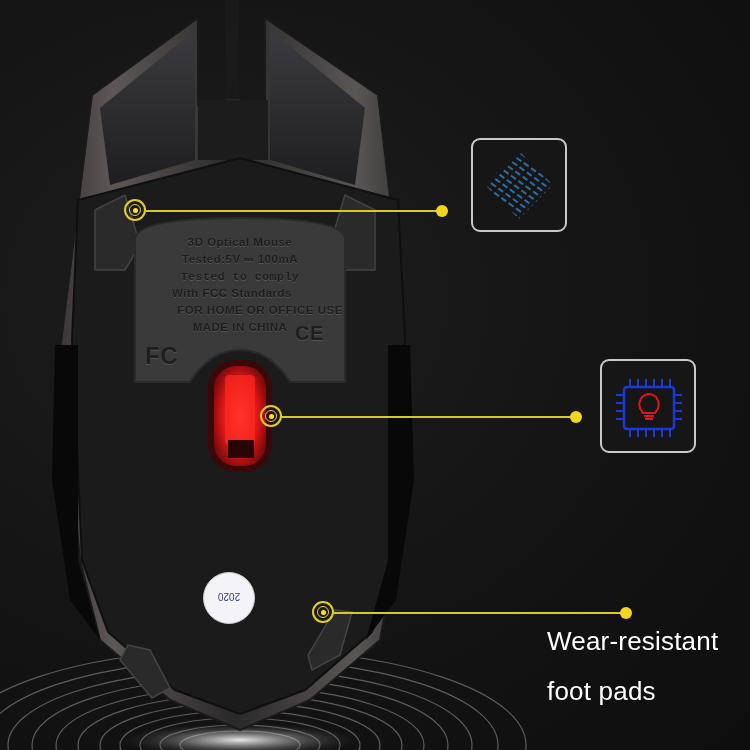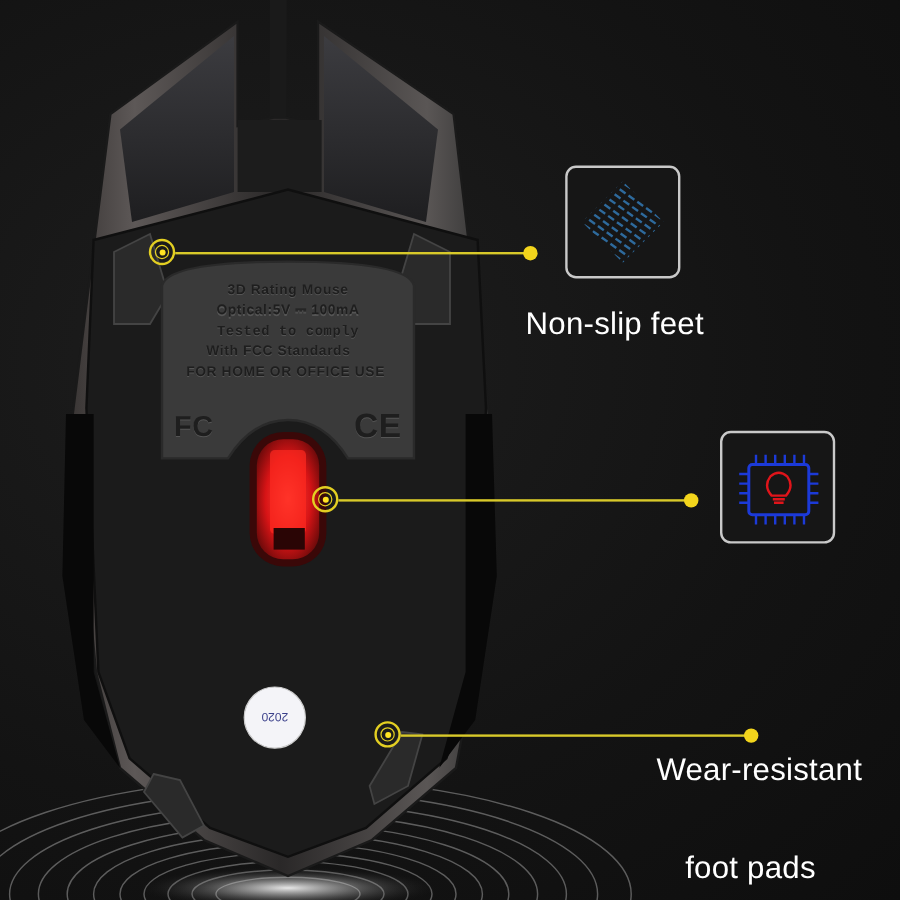"3D Rating Mouse" div.emboss { text: Rating -> Optical }
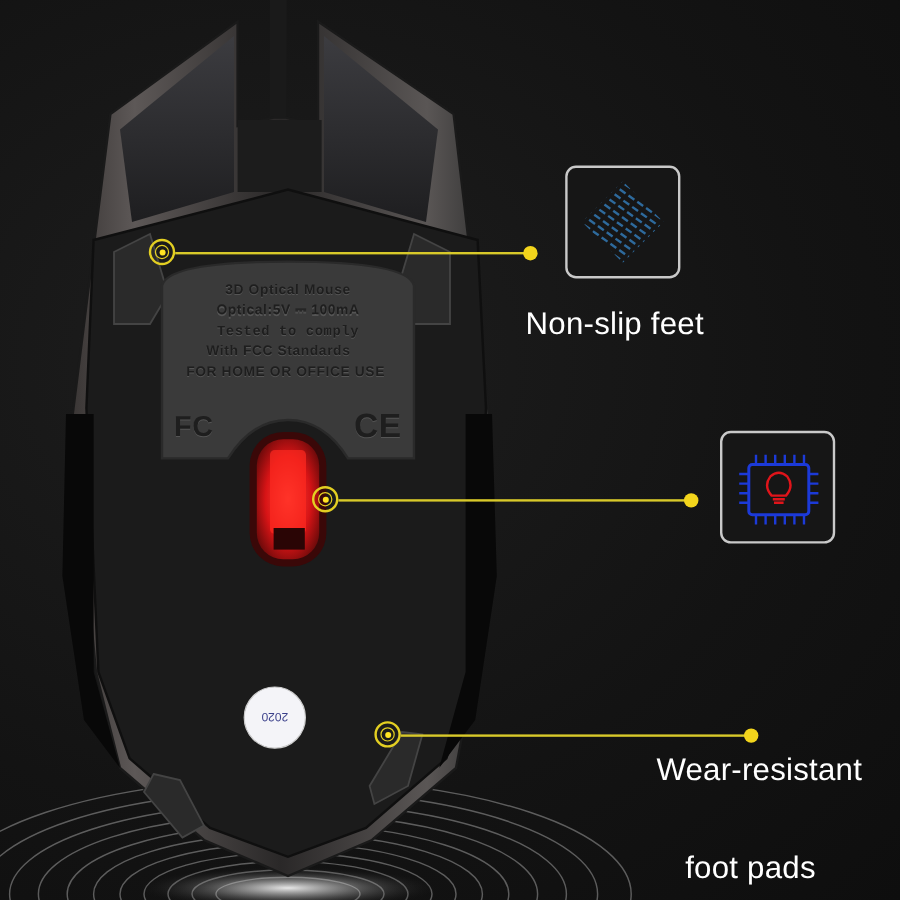"Optical:5V ⎓ 100mA" div.emboss { text: Optical:5V -> Tested:5V }
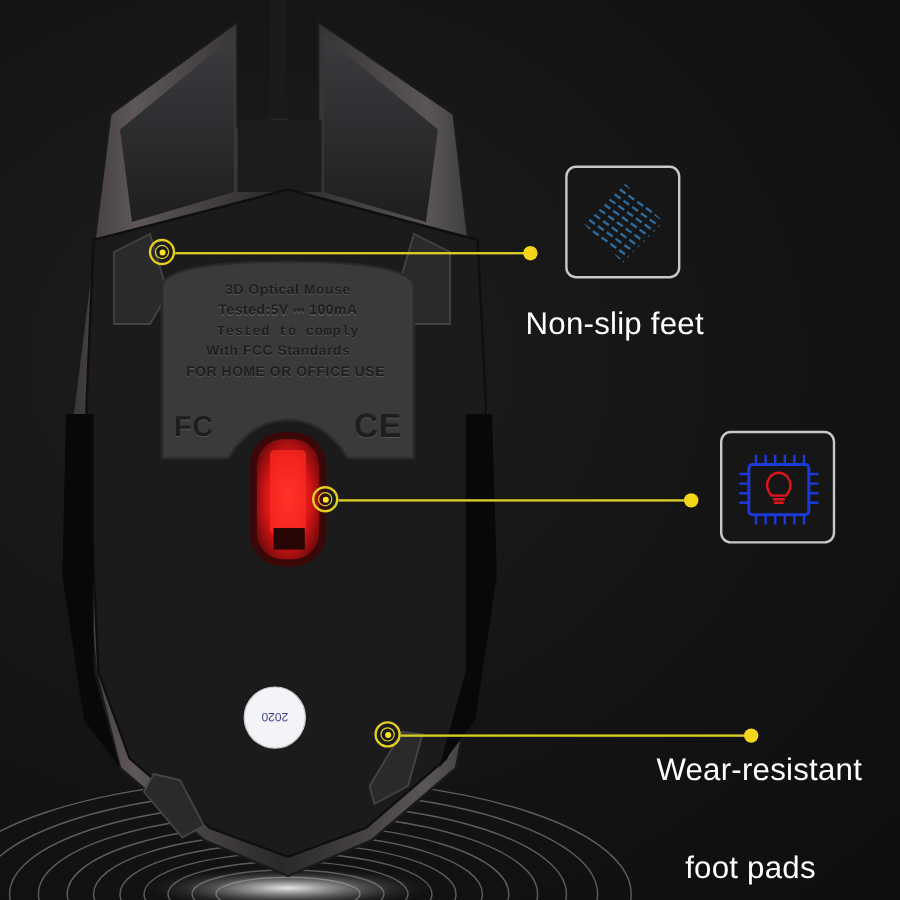"Non-slip feet" div.label { html: <div>Non-slip feet</div> -> none }
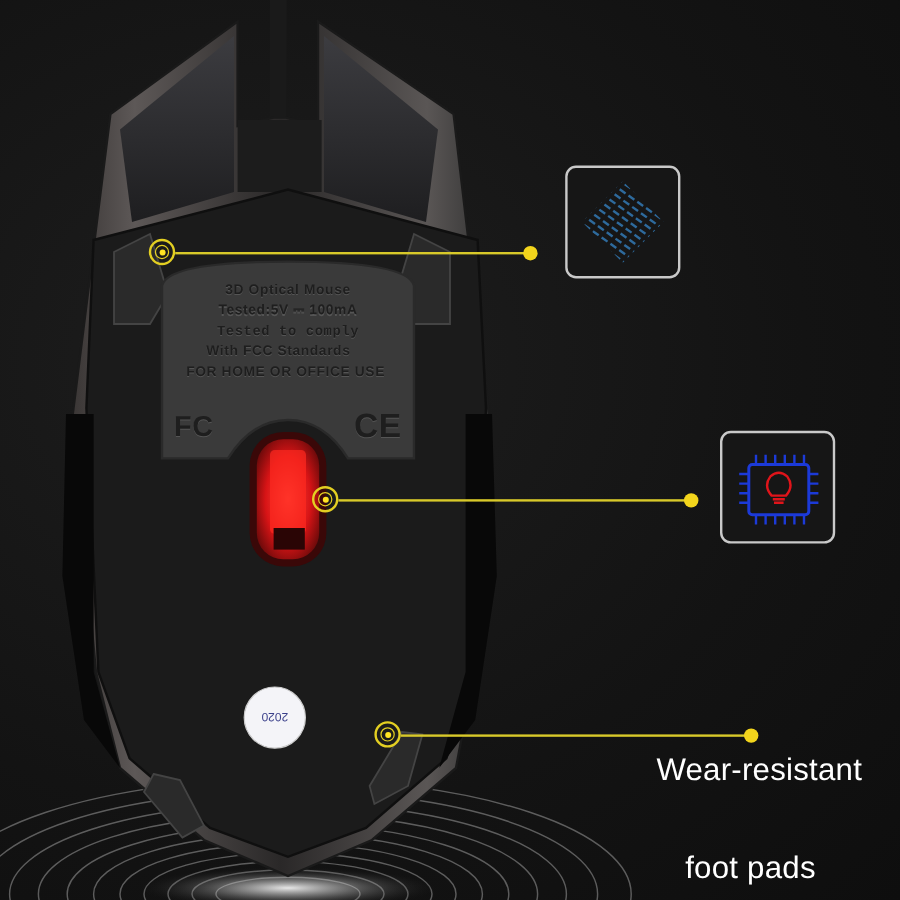"FOR HOME OR OFFICE USE" div.emboss { left: 123px -> 145px }
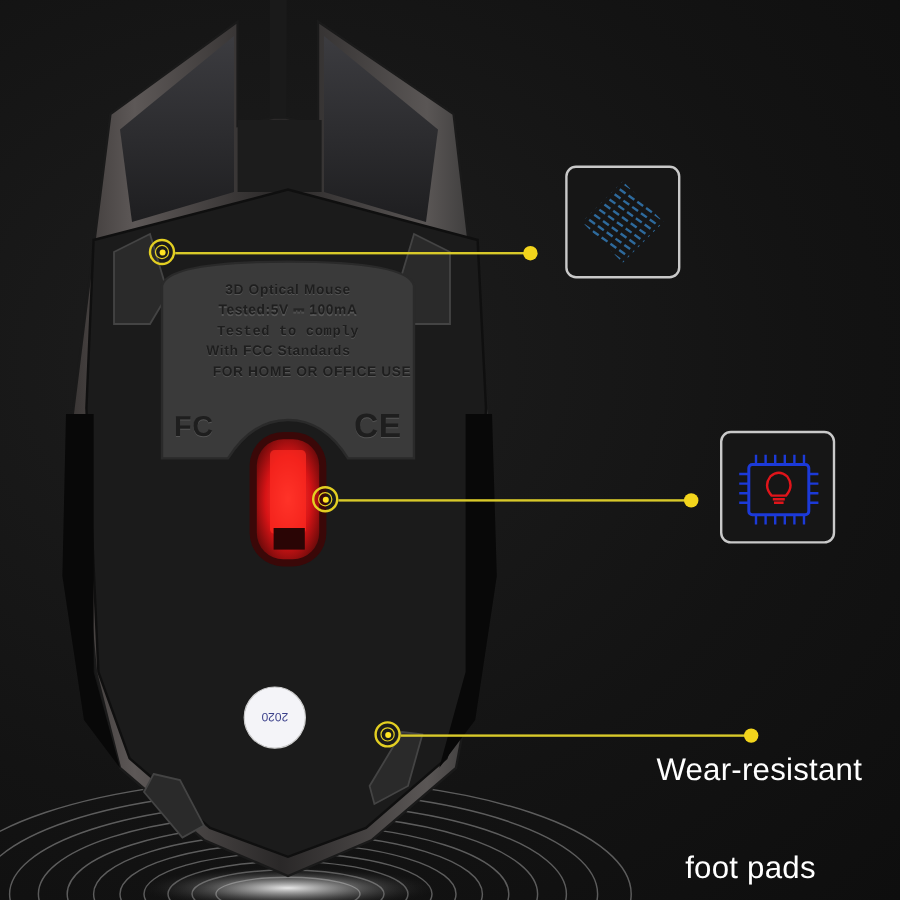"MADE IN CHINA" div.emboss { html: none -> <div>MADE IN CHINA</div> }
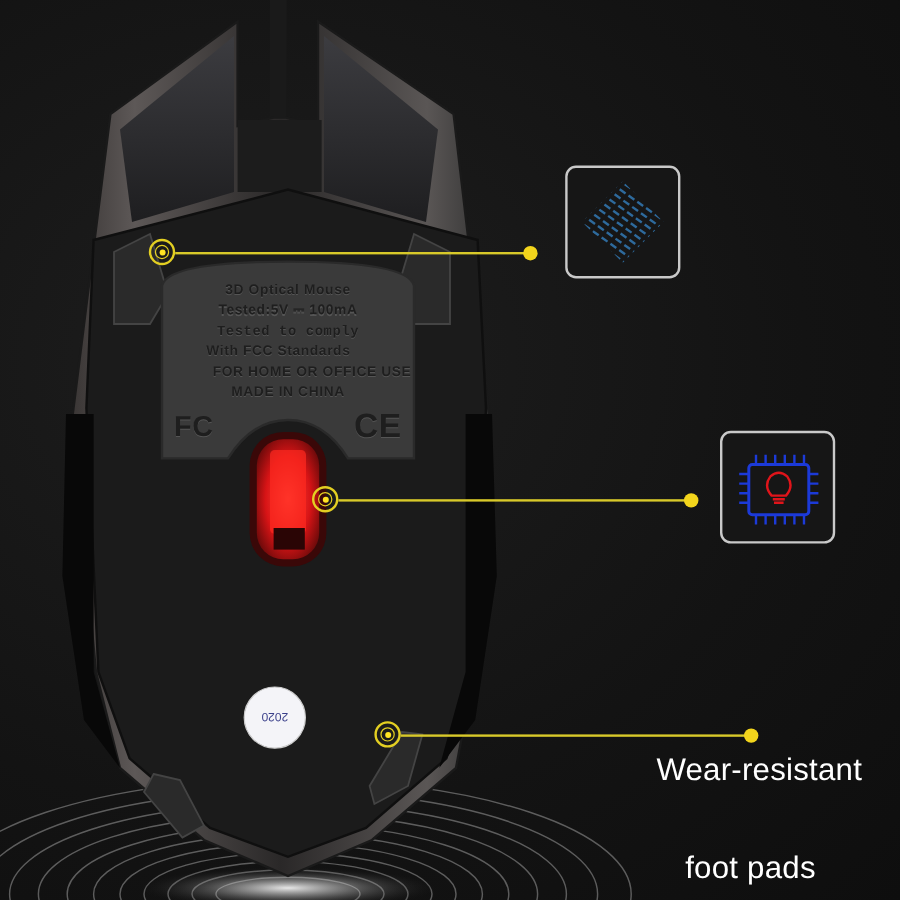"CE" div.emboss { font-size: 28px -> 20px; top: 339px -> 322px }
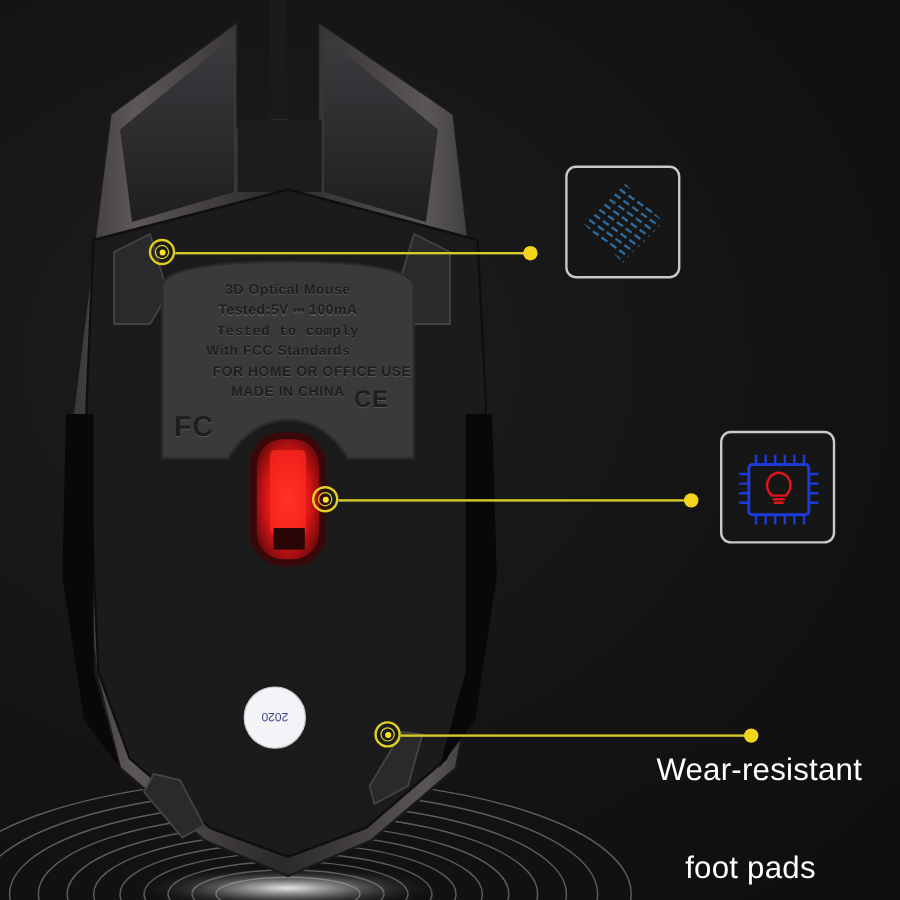"foot pads" div.label { left: 571px -> 547px; margin-top: 32px -> none }
